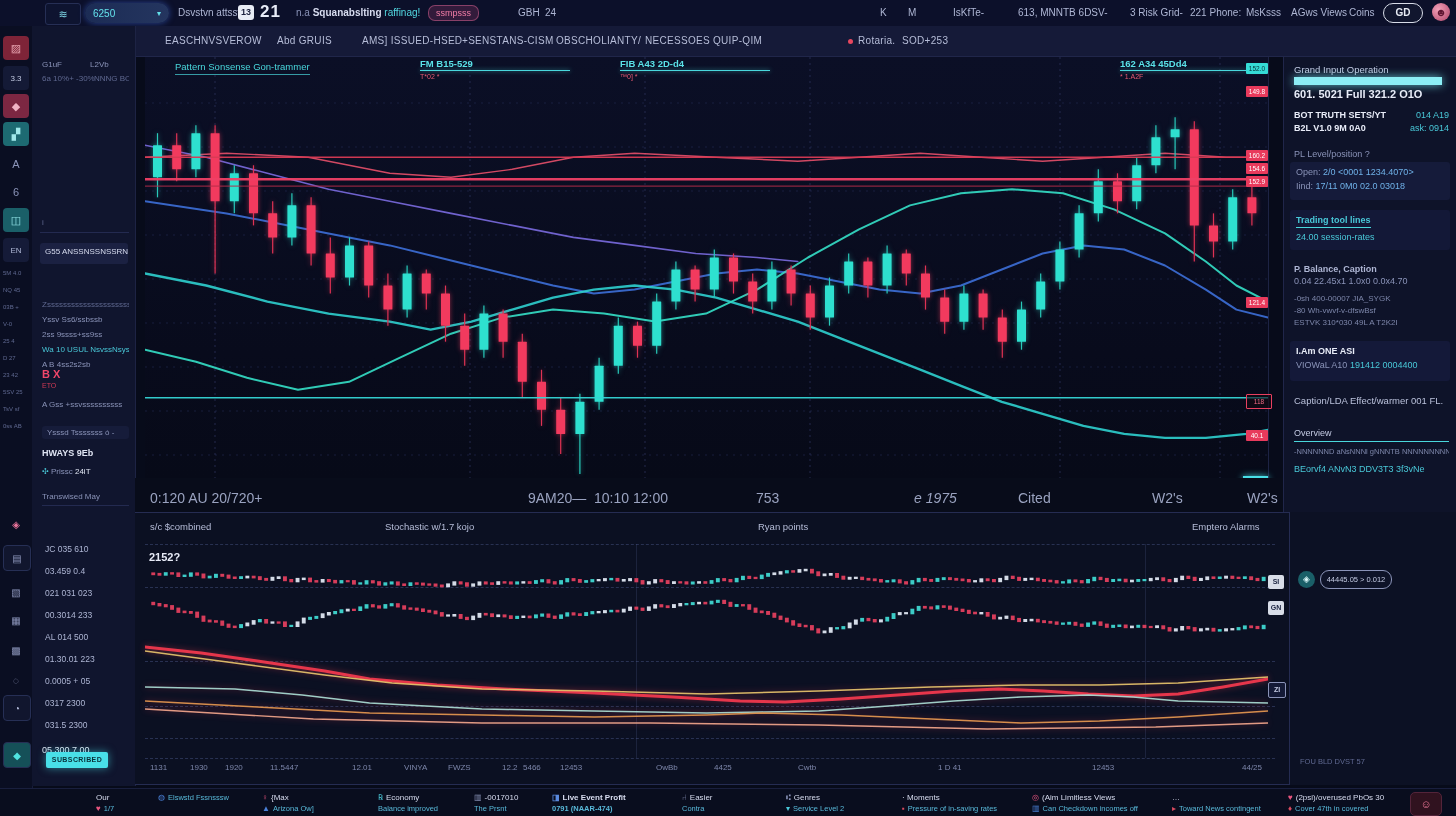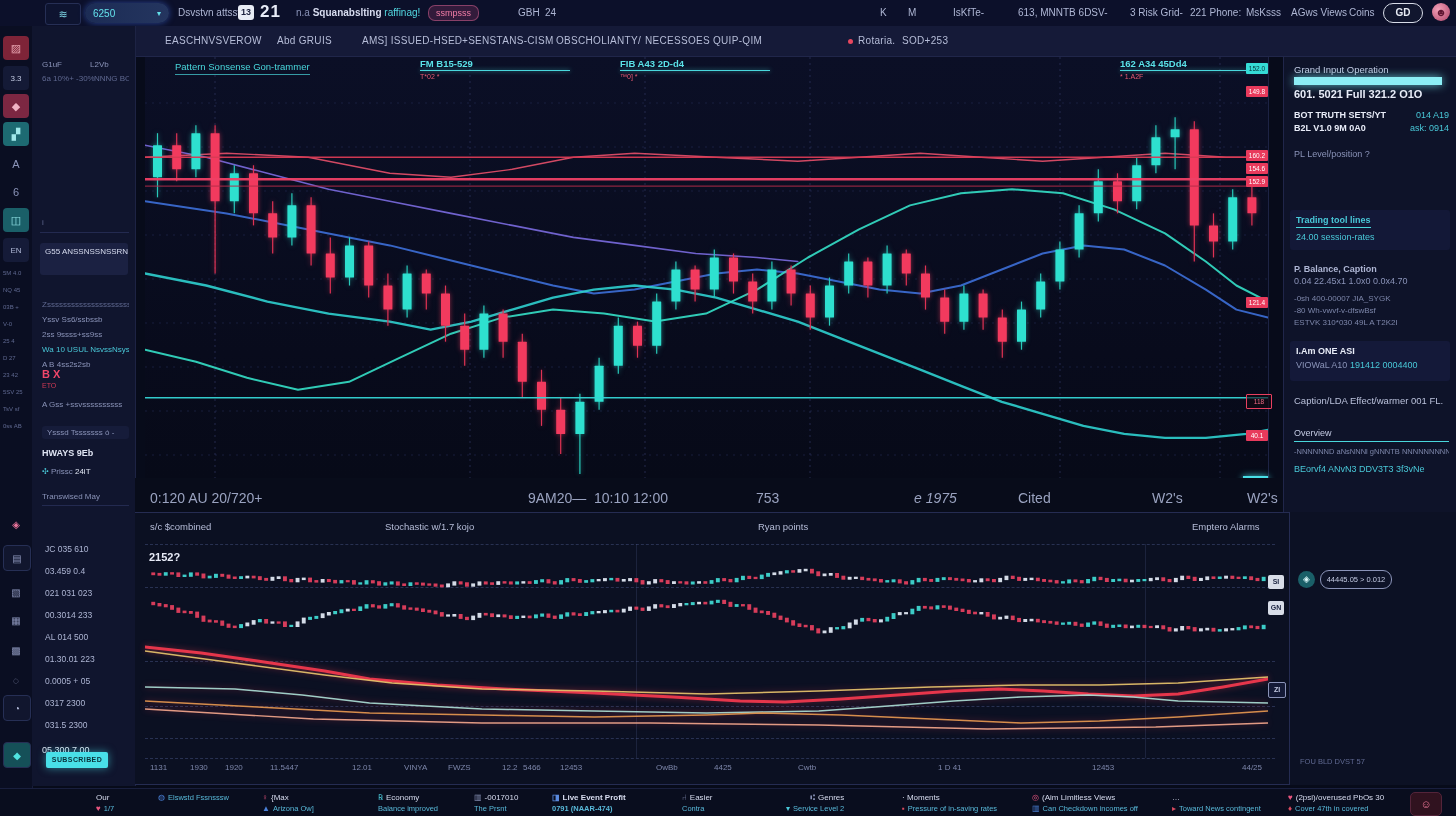"Open: 2/0 <0001 1234.4070>" div.rp-box { html: none -> <div> <div><span>Open:</span> <span>2/0 &lt;0001 1234.4070&gt;</span></div> <div><span>Iind:</span> <span>17/11 0M0 02.0 03018</span></div> </div> }
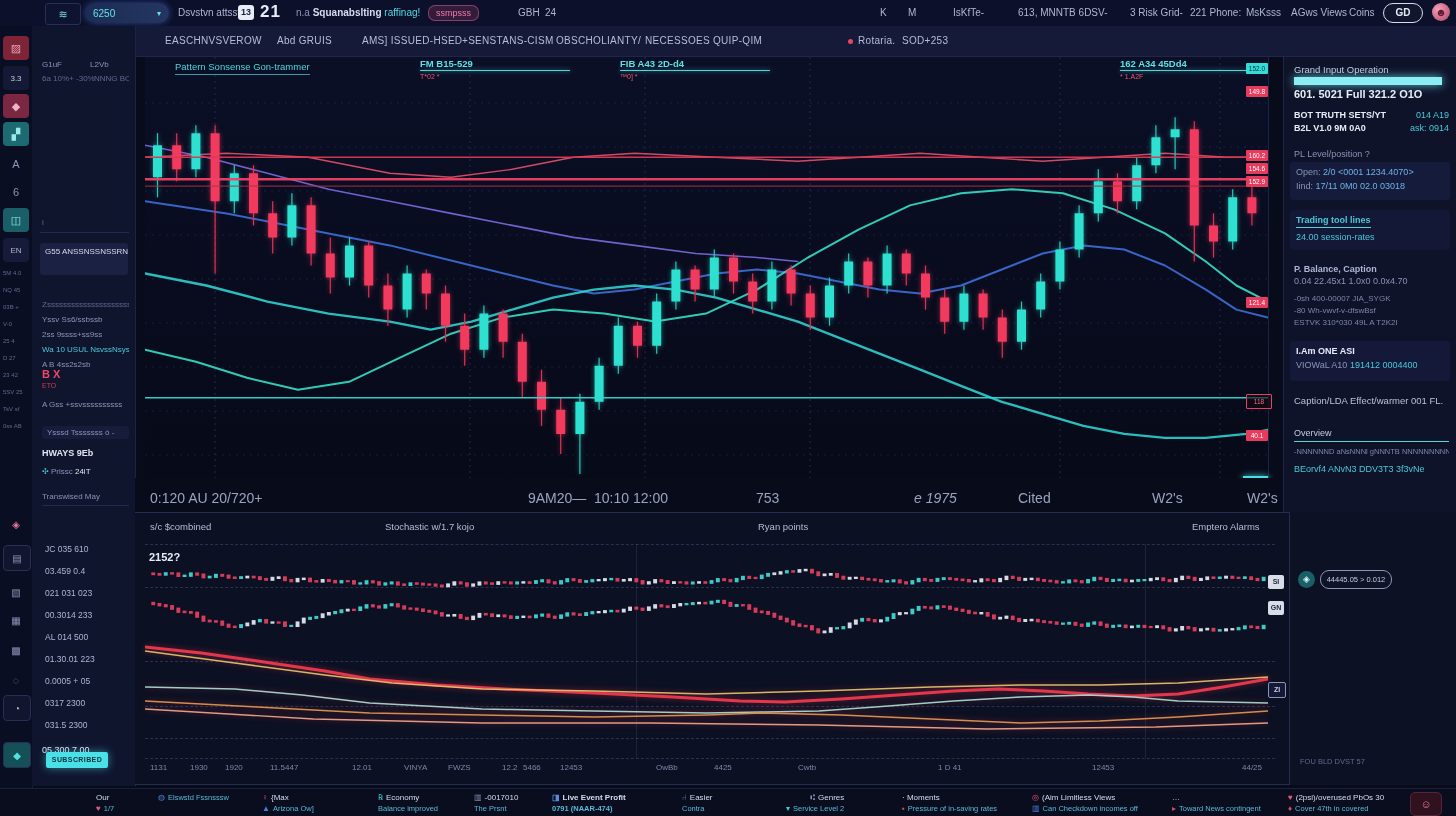"G55 ANSSNSSNSSRN" .pos-box { height: 32px -> 21px }
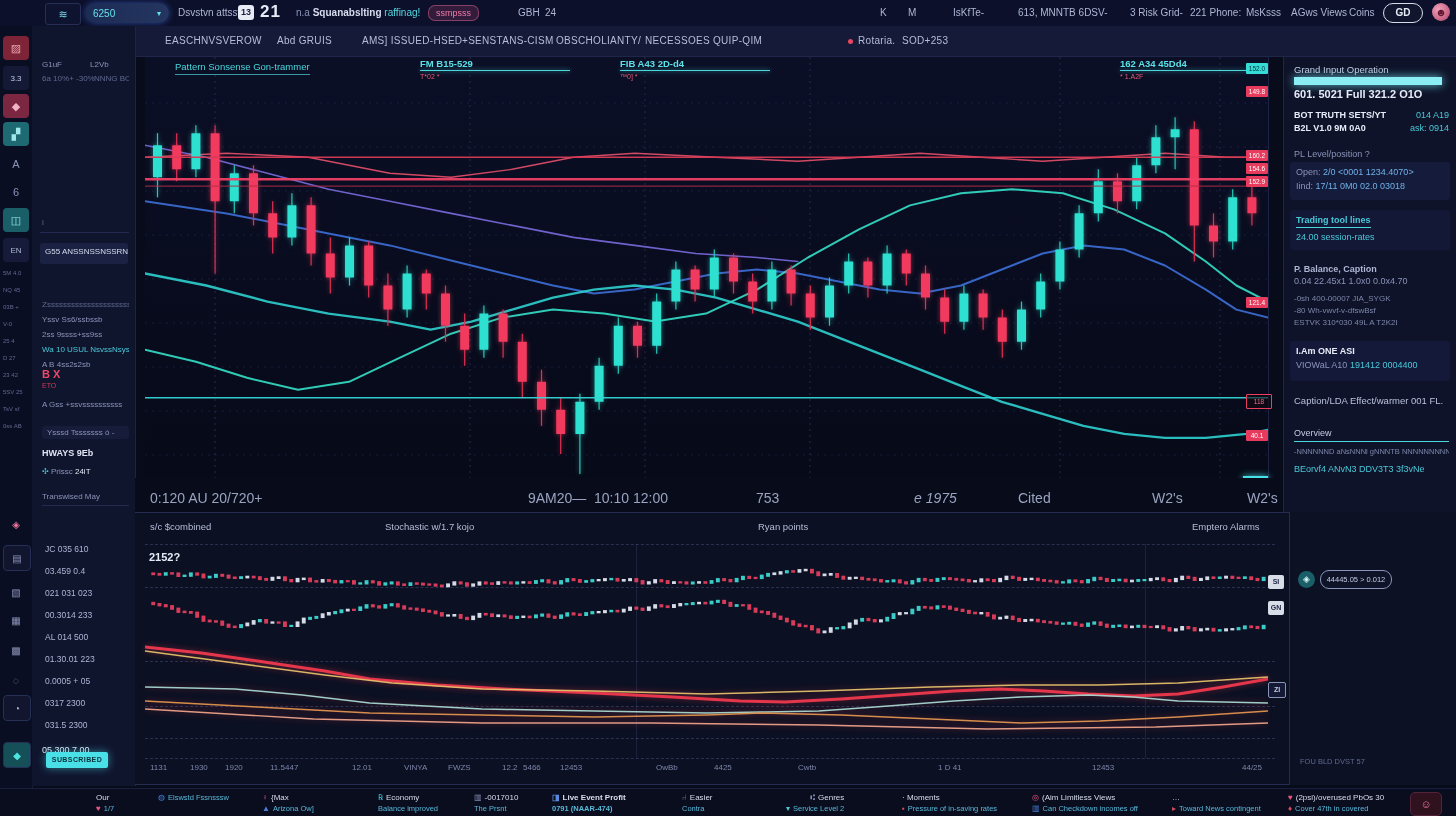"⑆ Genres" div.tk-item { text-align: right -> none }
